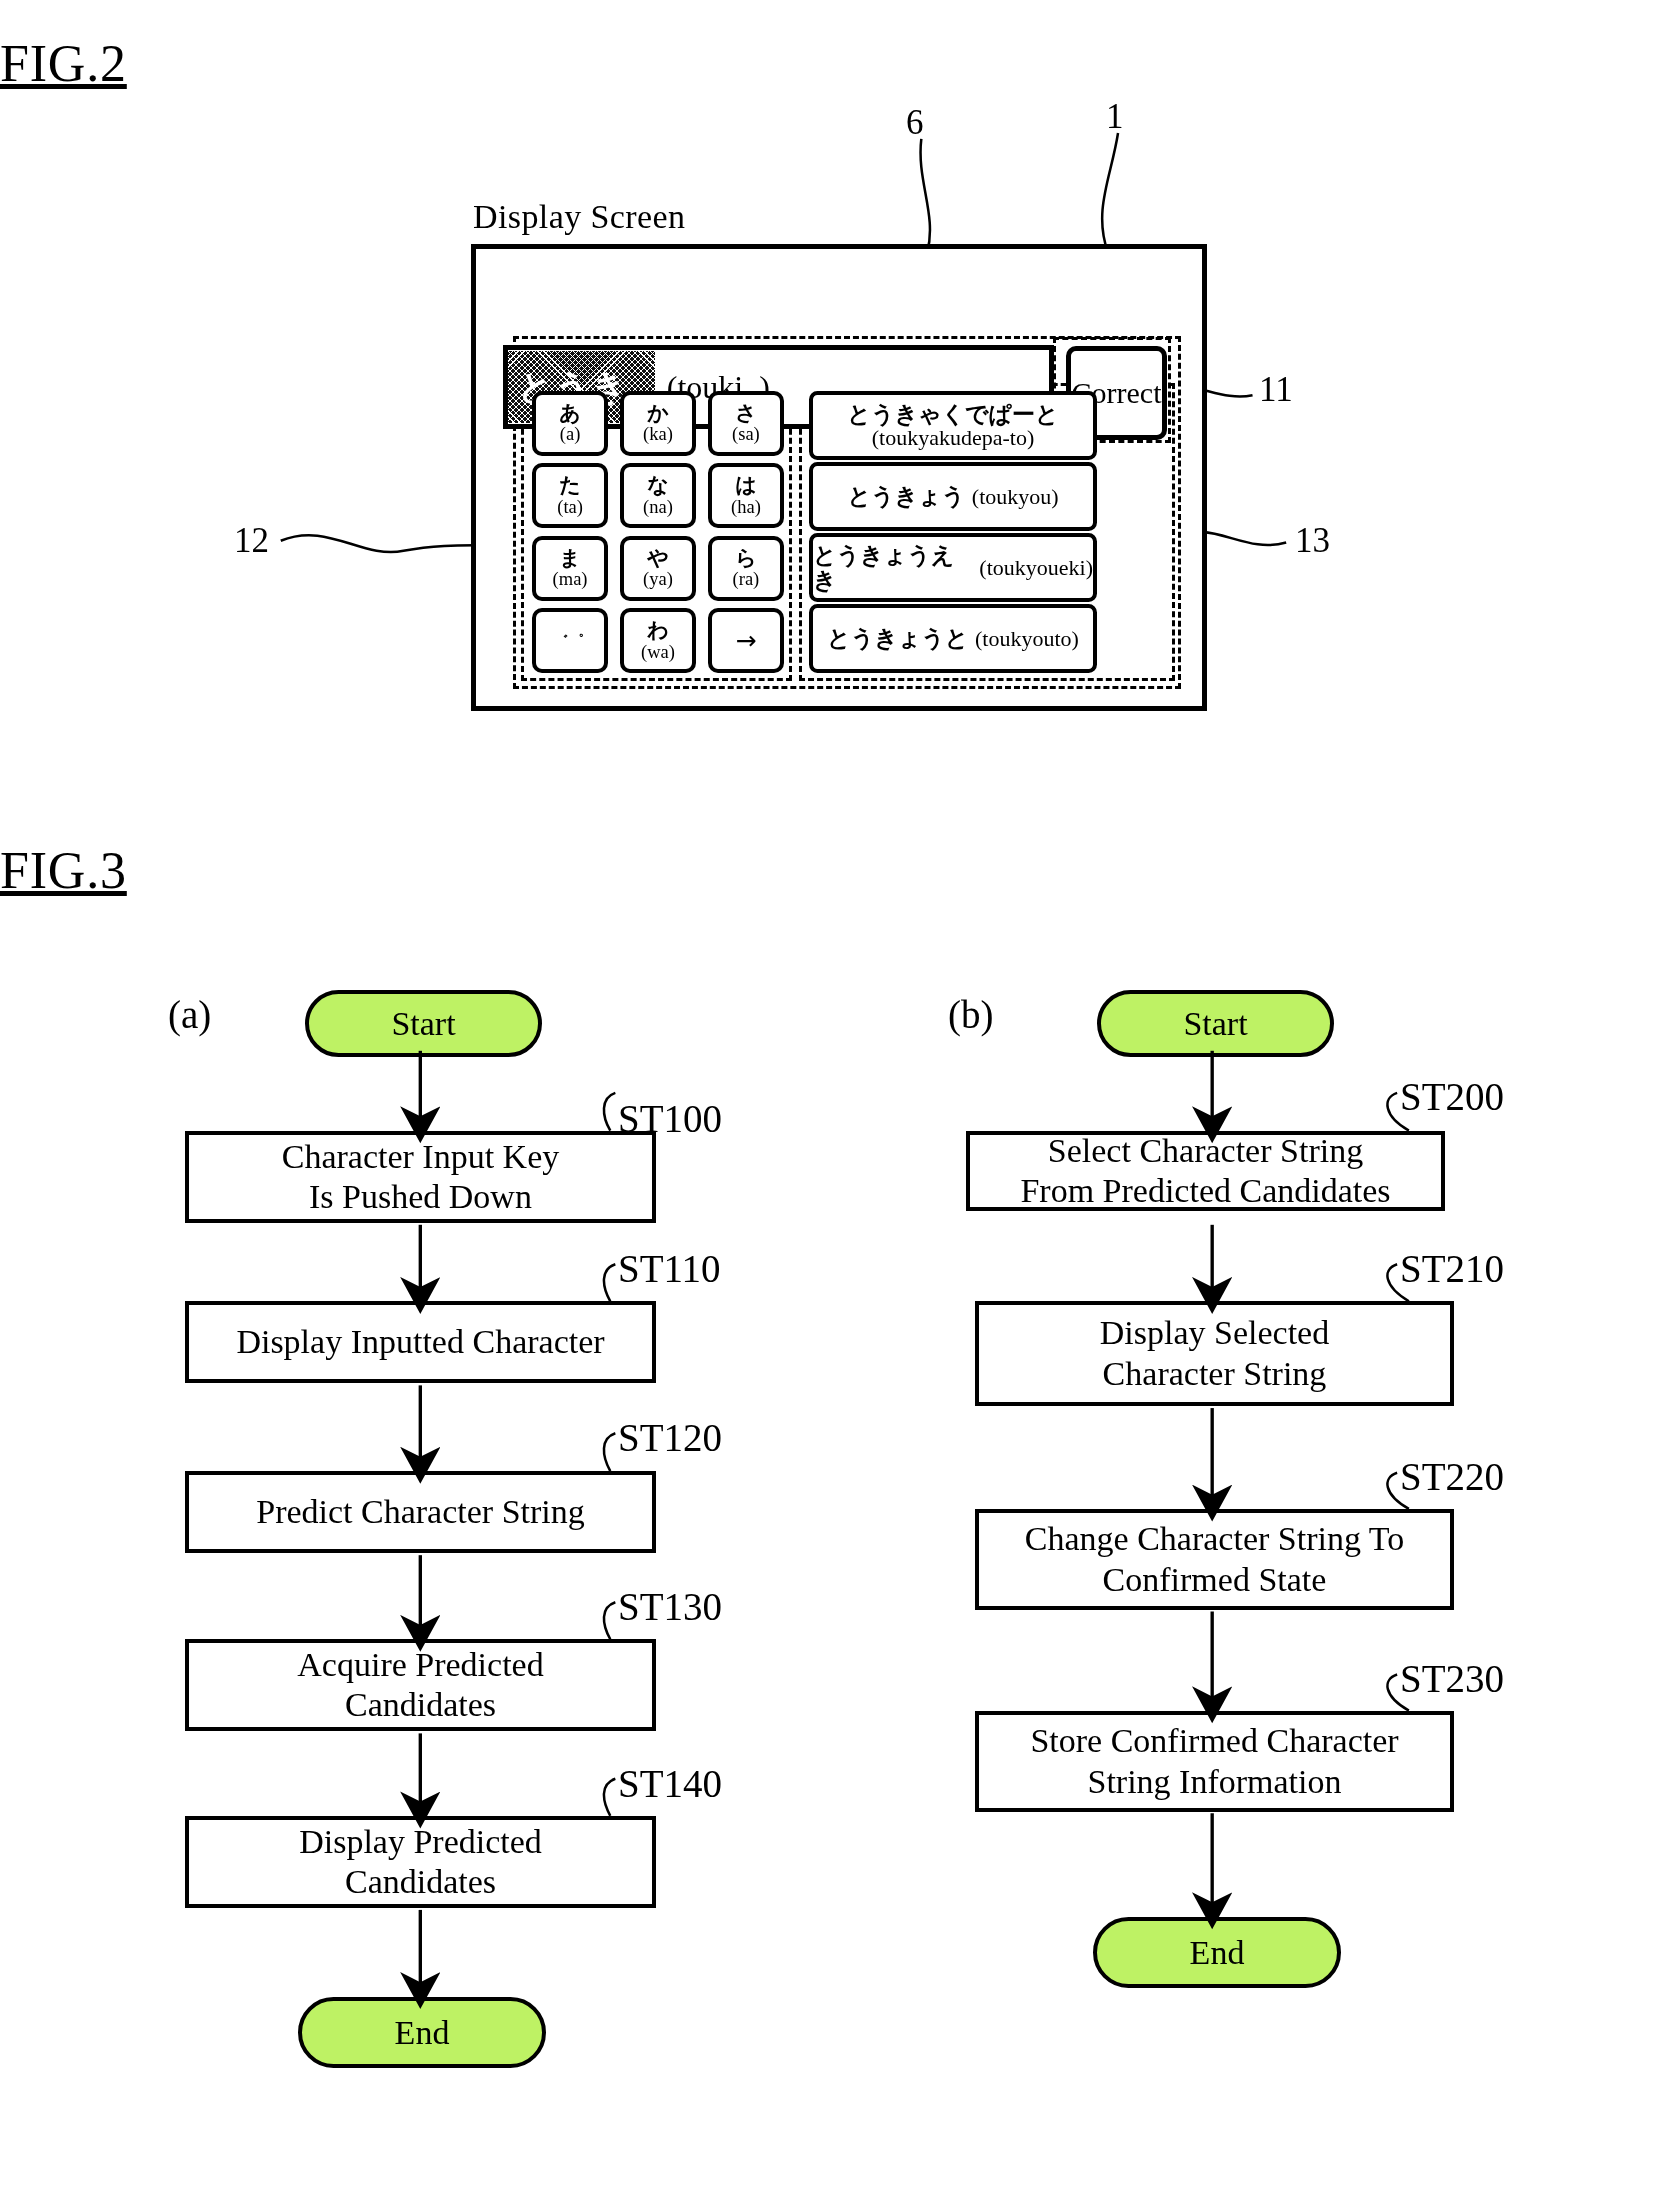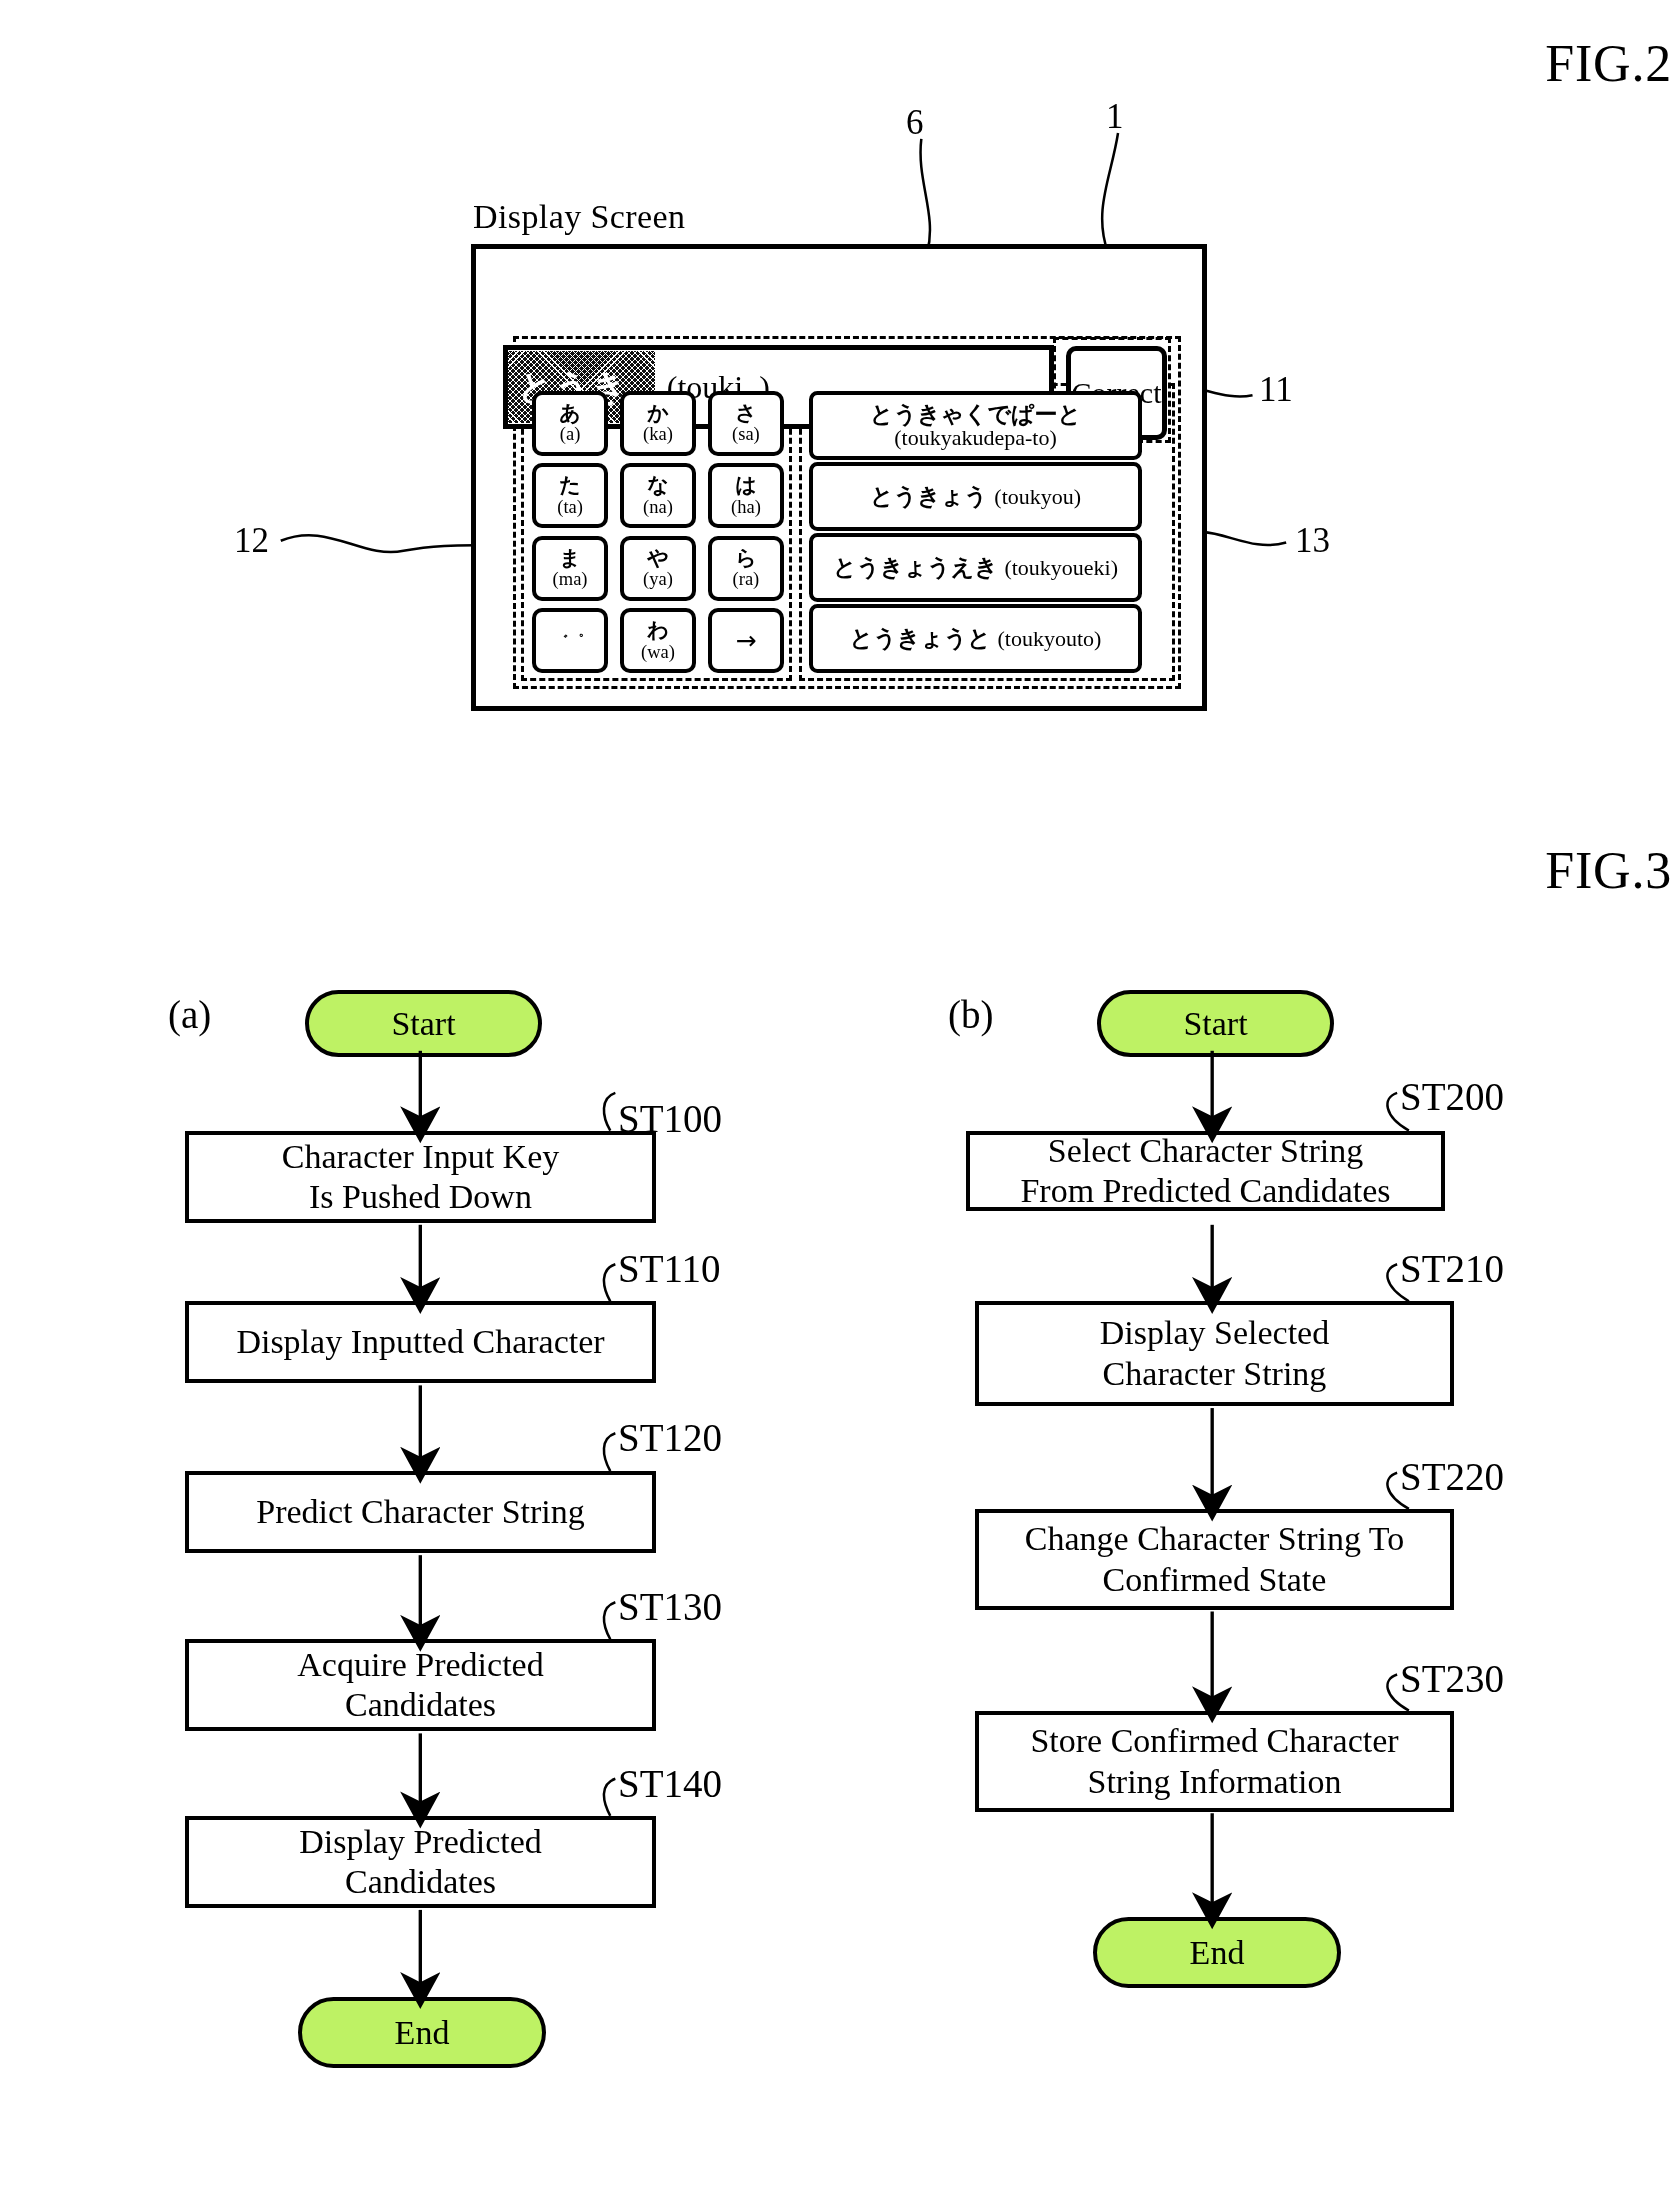"FIG.2" .figtitle { text-align: right -> left; text-decoration: none -> underline }
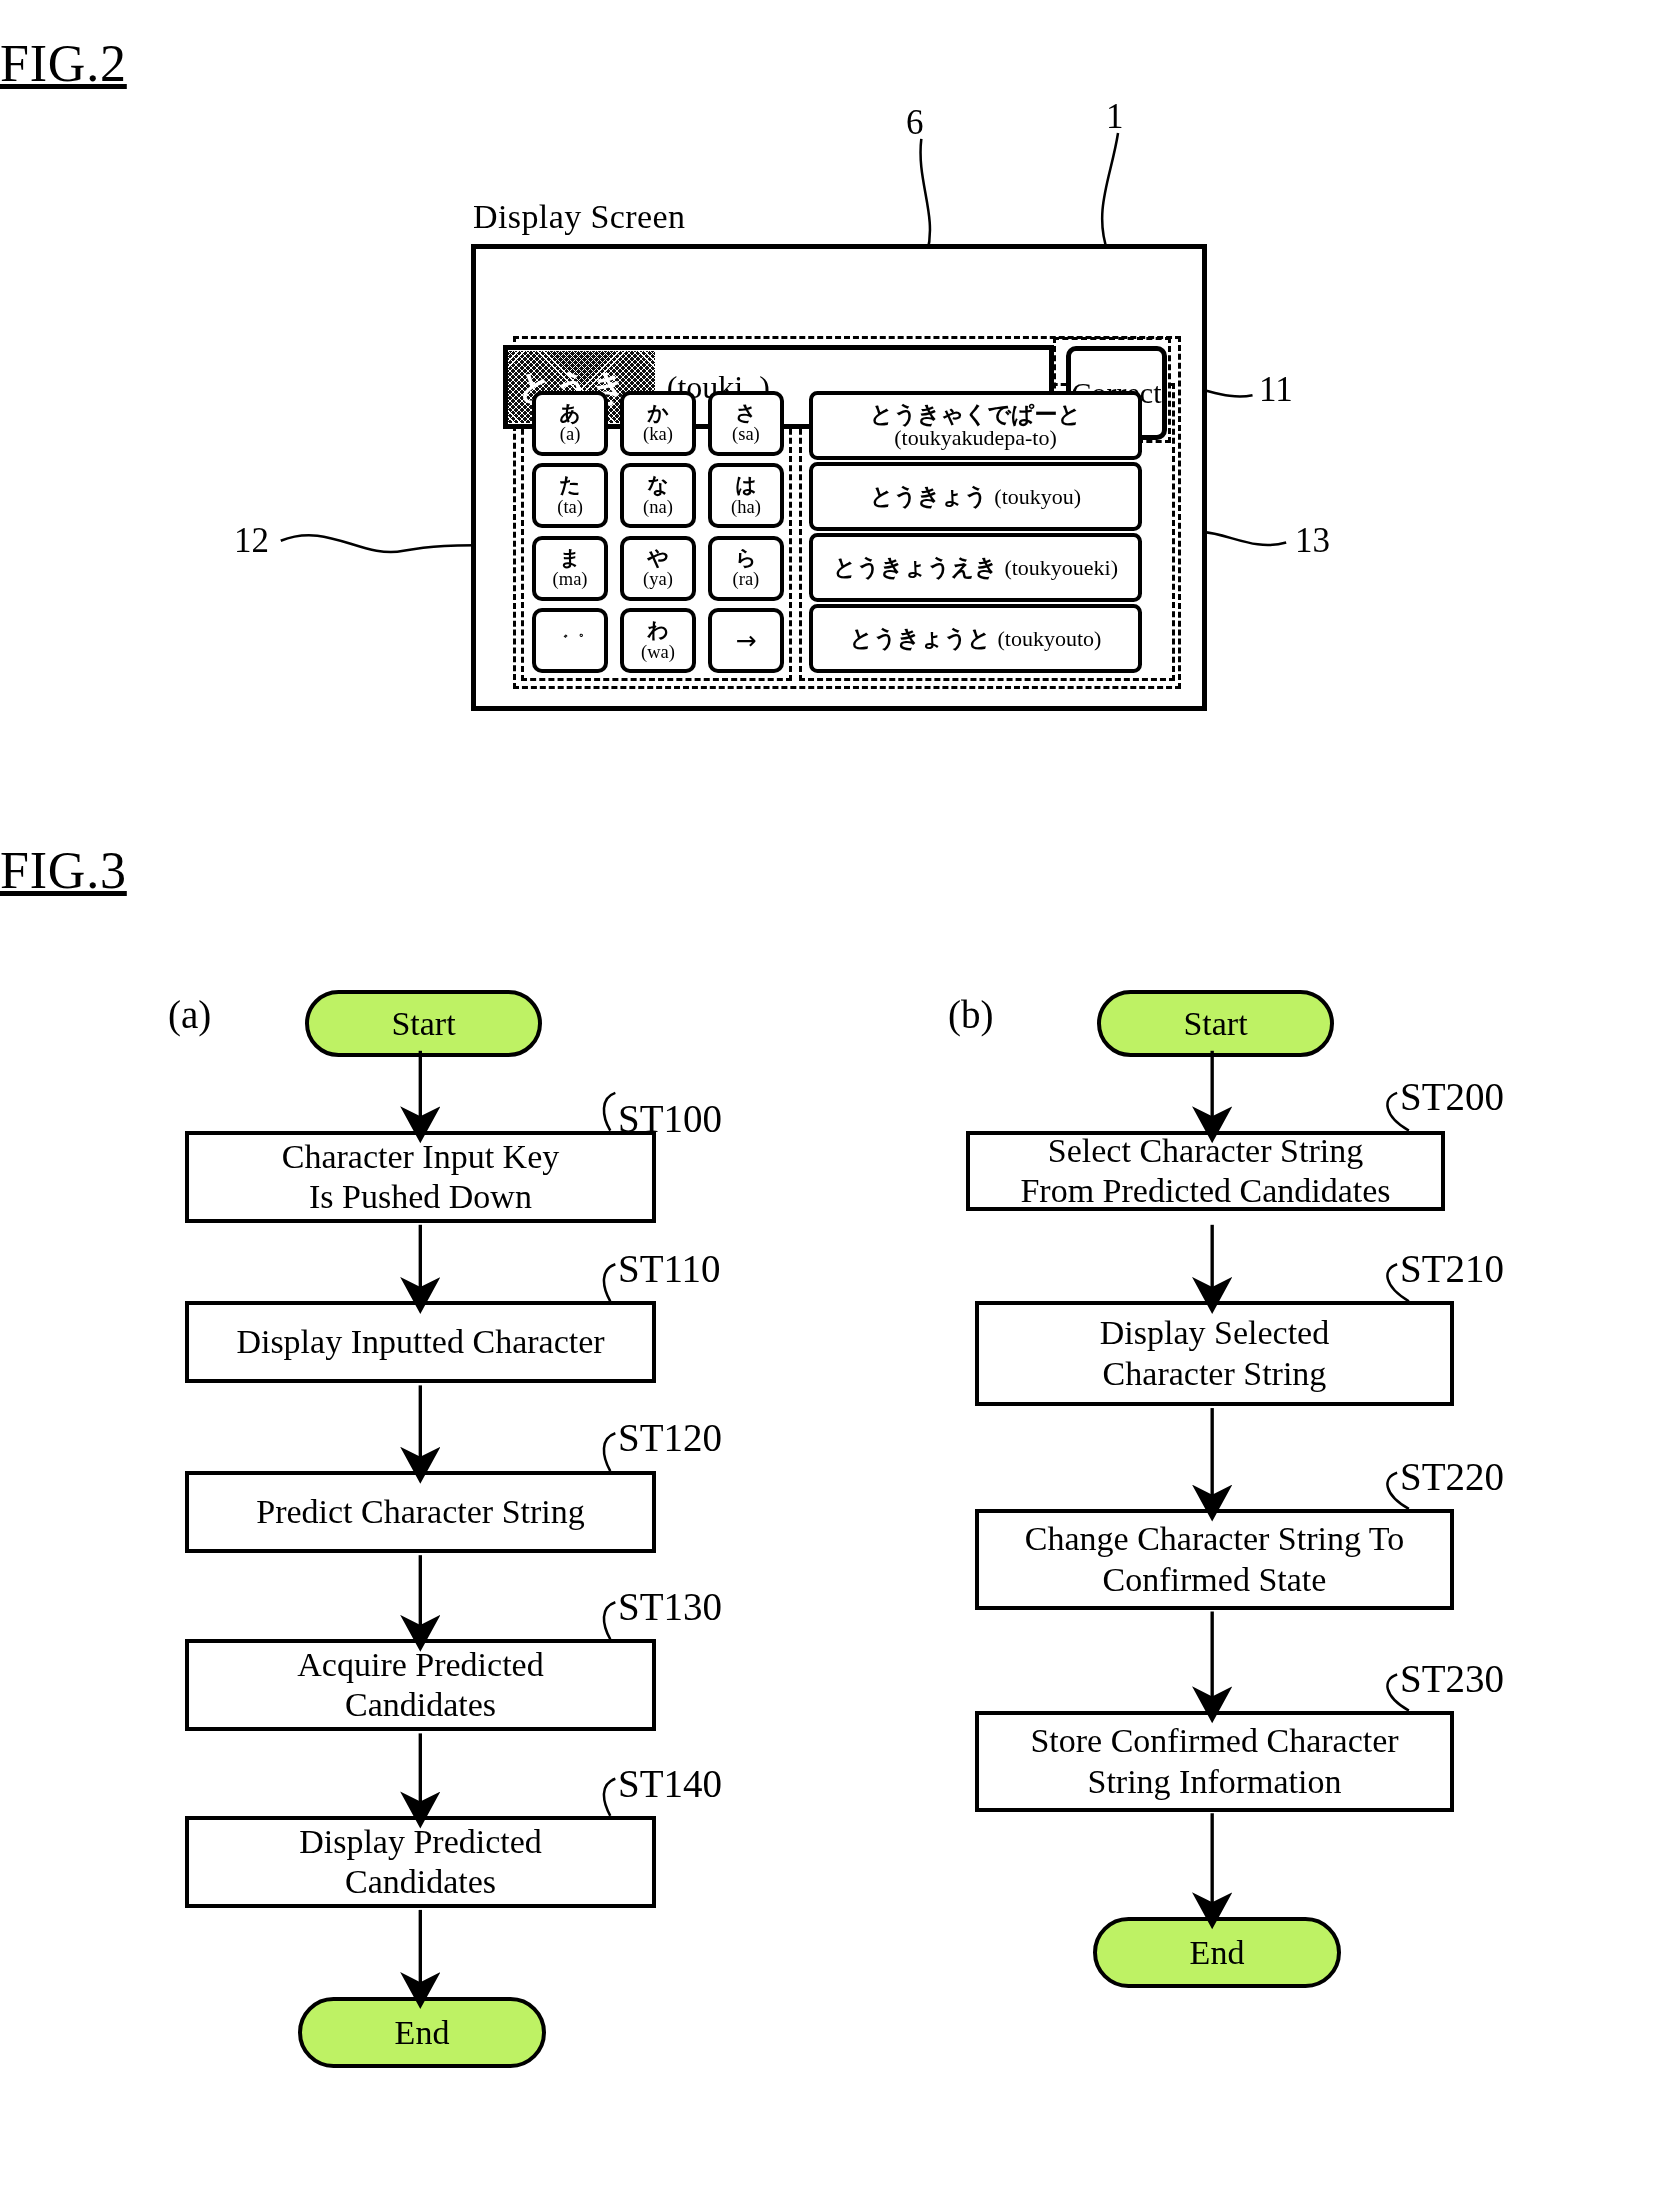"とうきゃくでぱーと" #candidates { width: 333px -> 288px }
